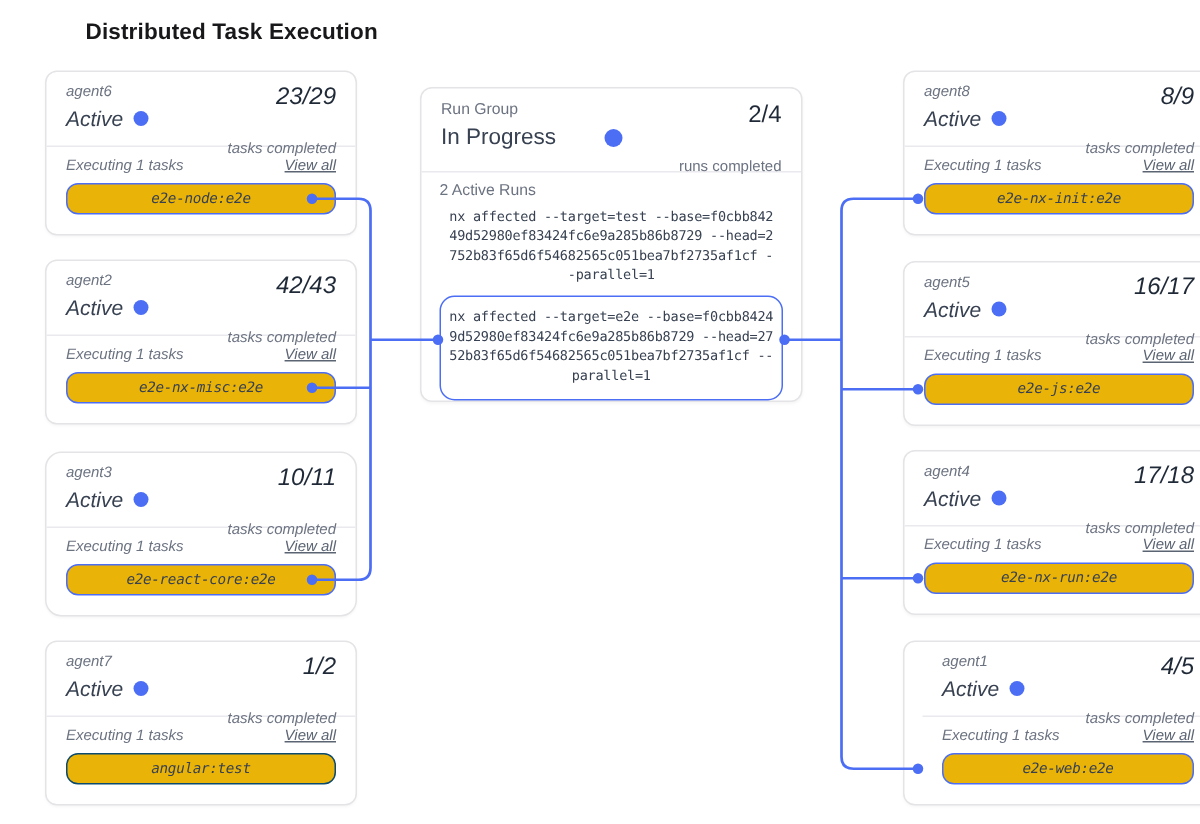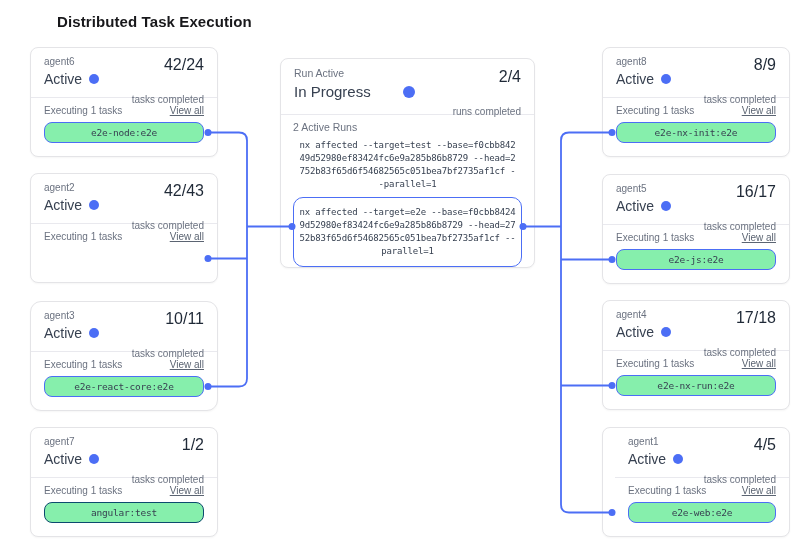"agent6" .agent-card { font-style: none -> italic; width: 188px -> 208px }
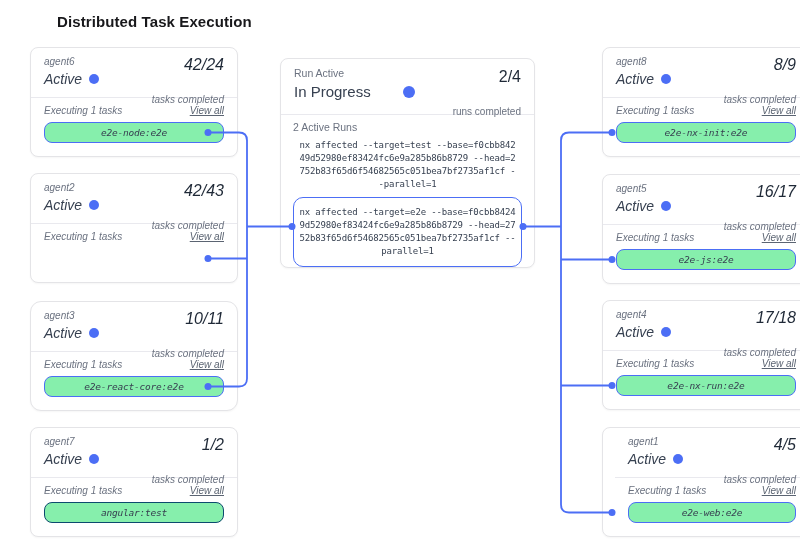"42/24" div.progress-num { text: 42/24 -> 23/29 }
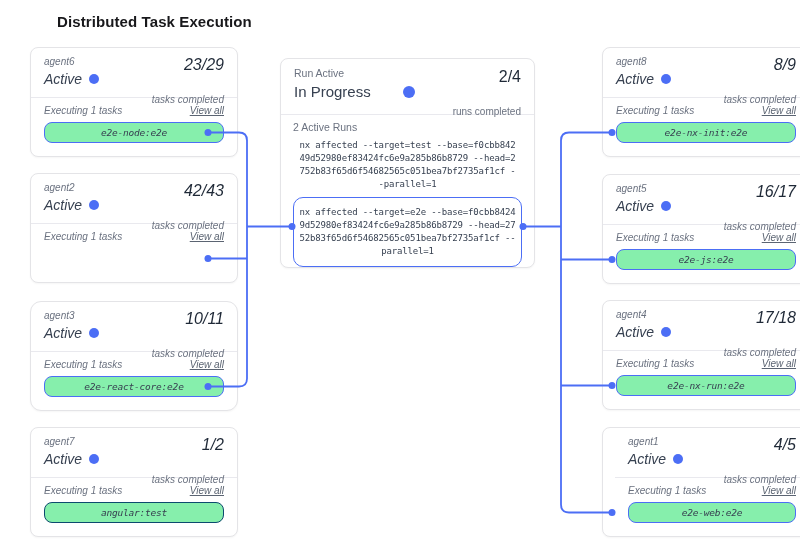"Run Active" div.muted-sm { text: Active -> Group }
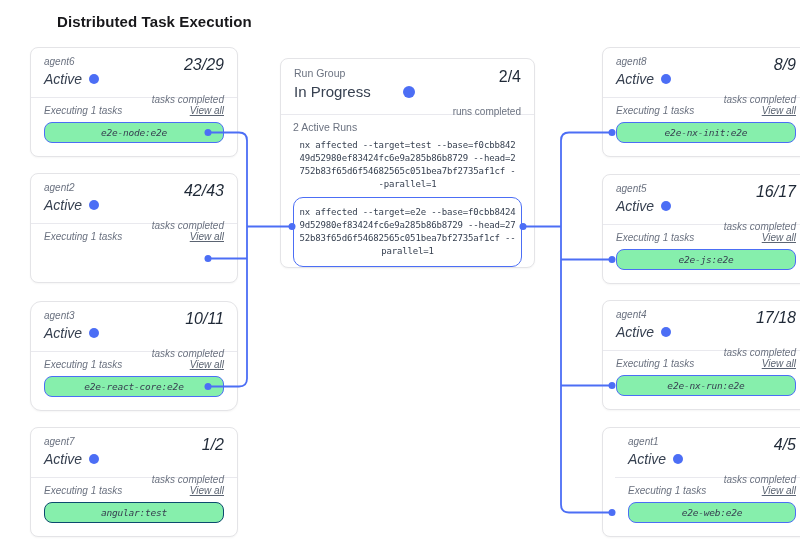"e2e-node:e2e" .task-chip { background: #86efac -> #eab308 }
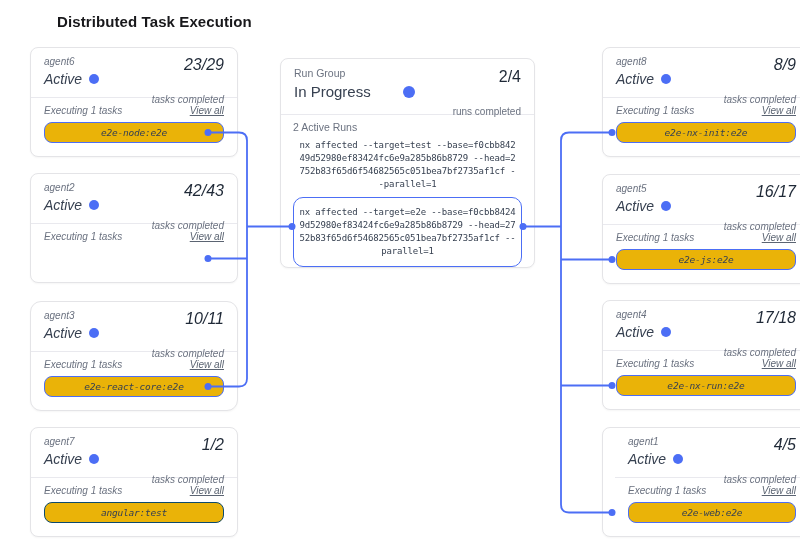"e2e-nx-misc:e2e" div.task-chip { html: none -> <div>e2e-nx-misc:e2e</div> }
